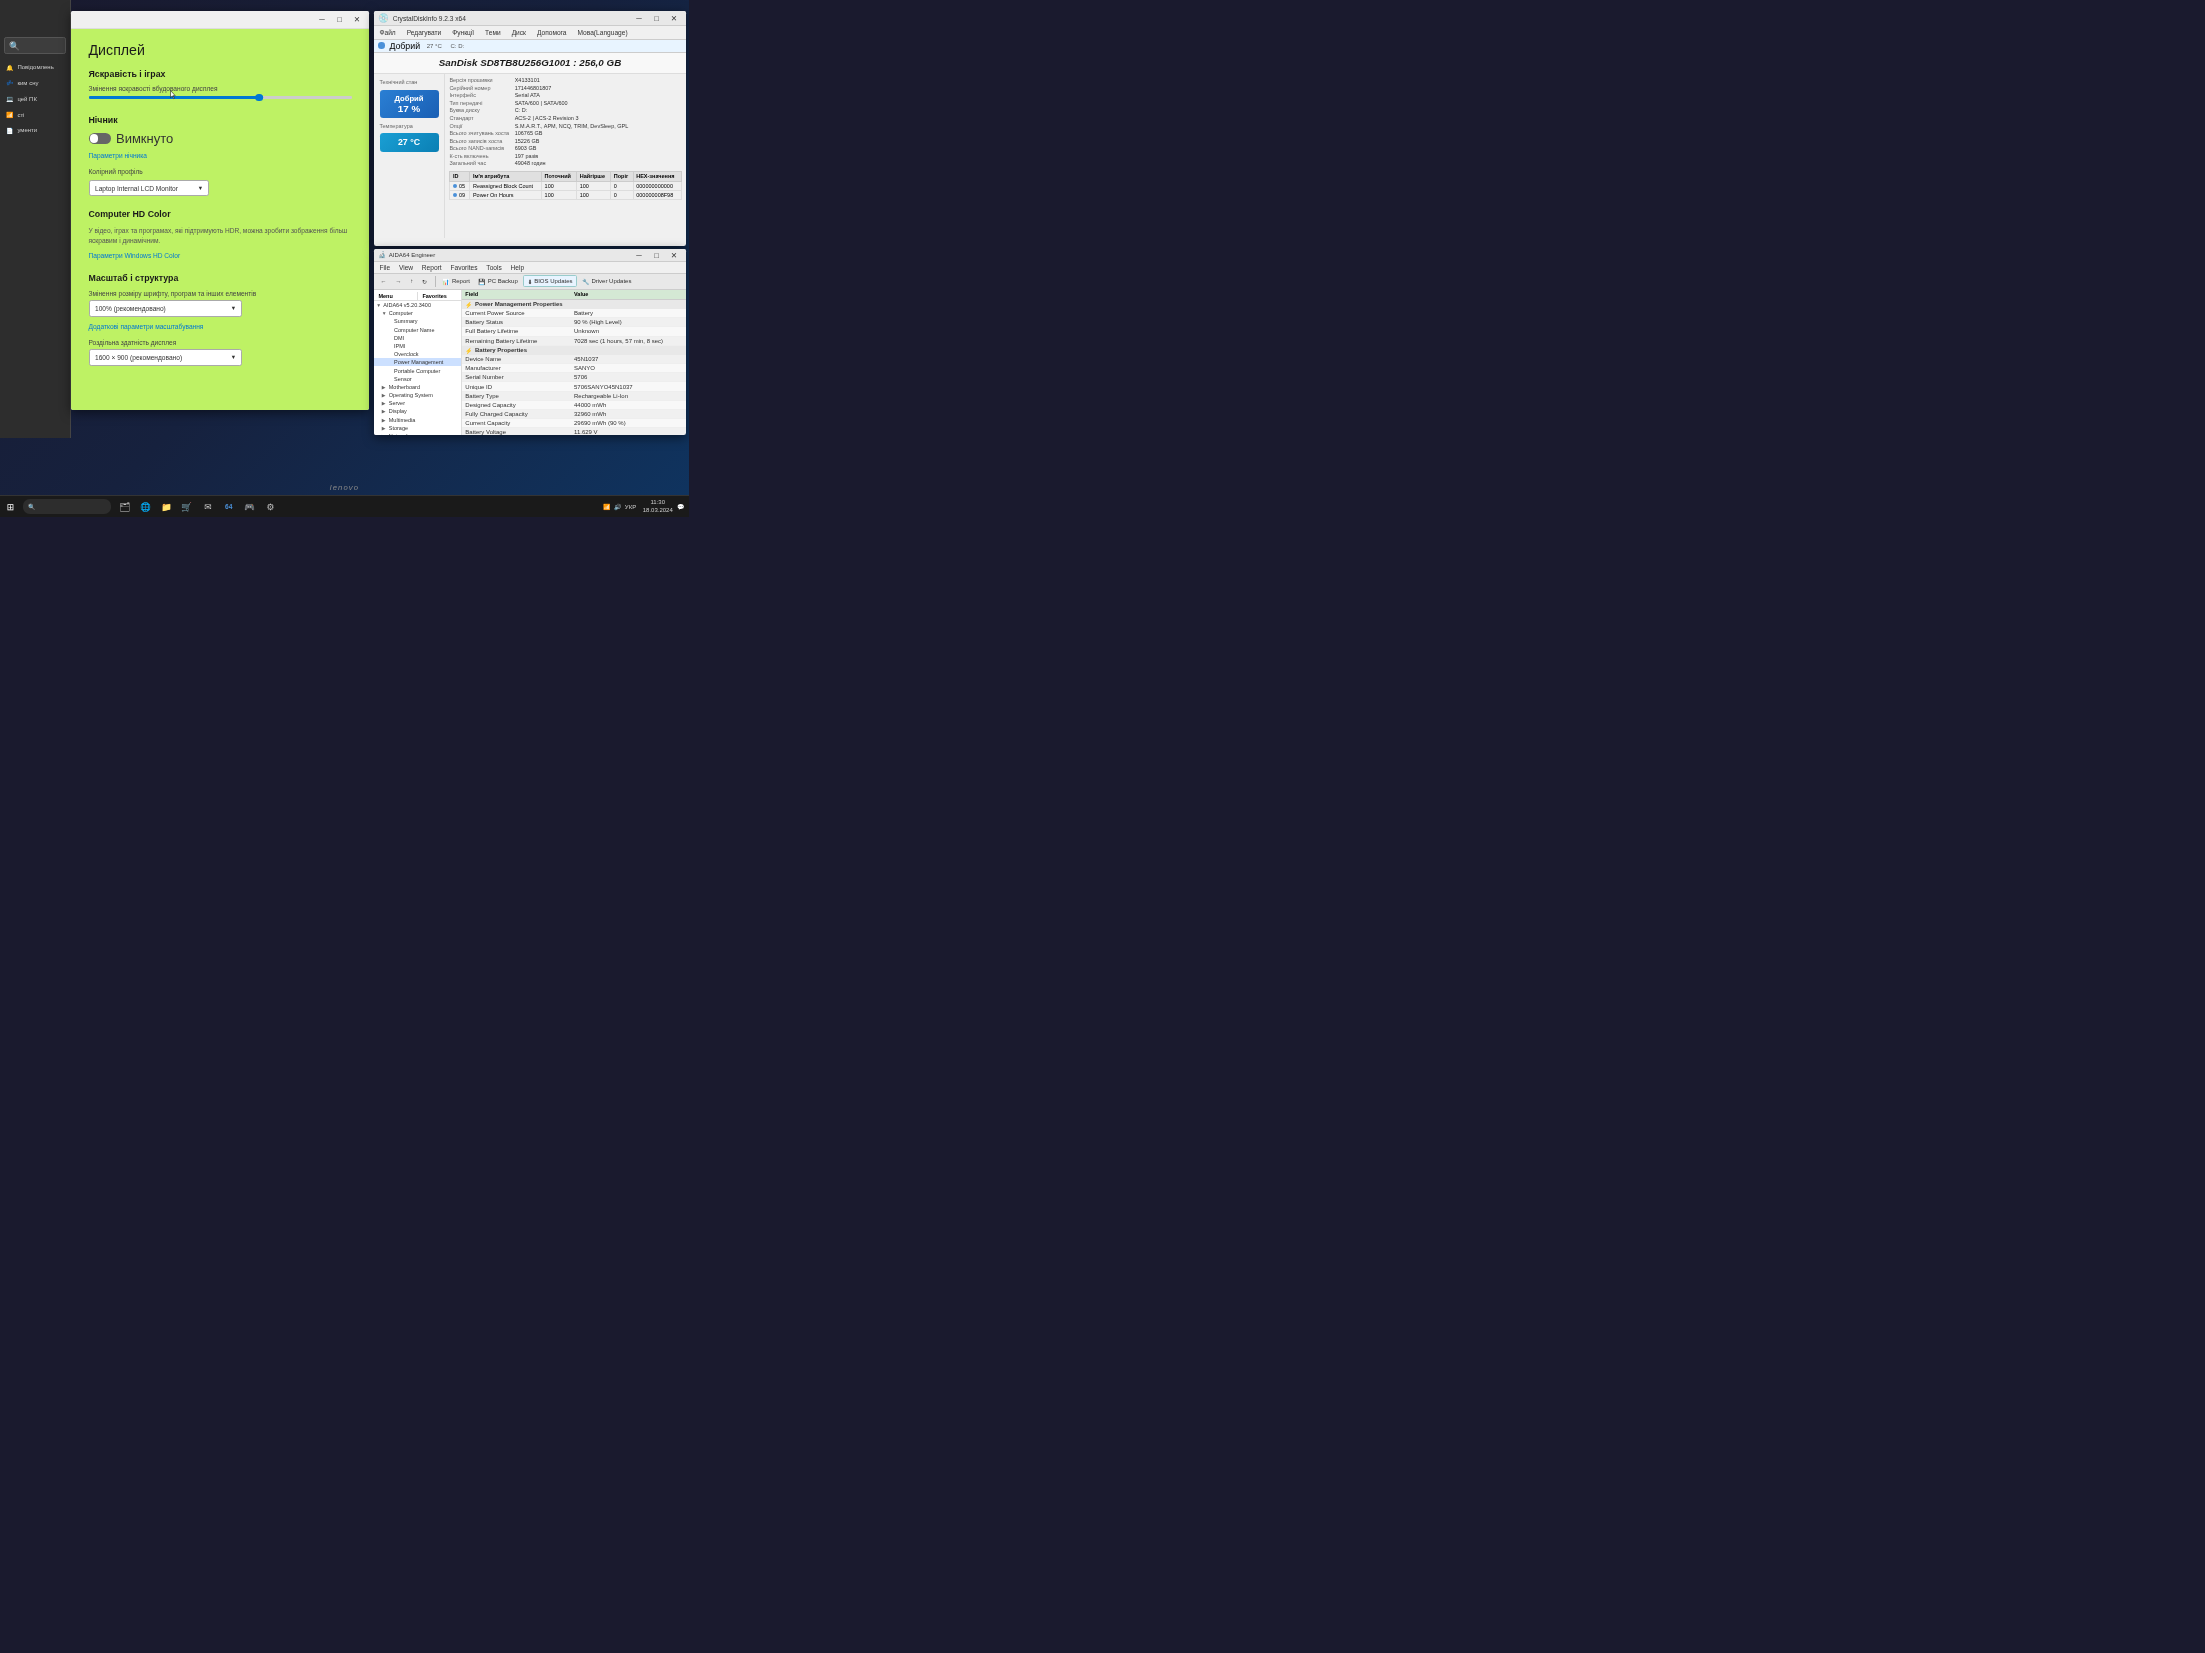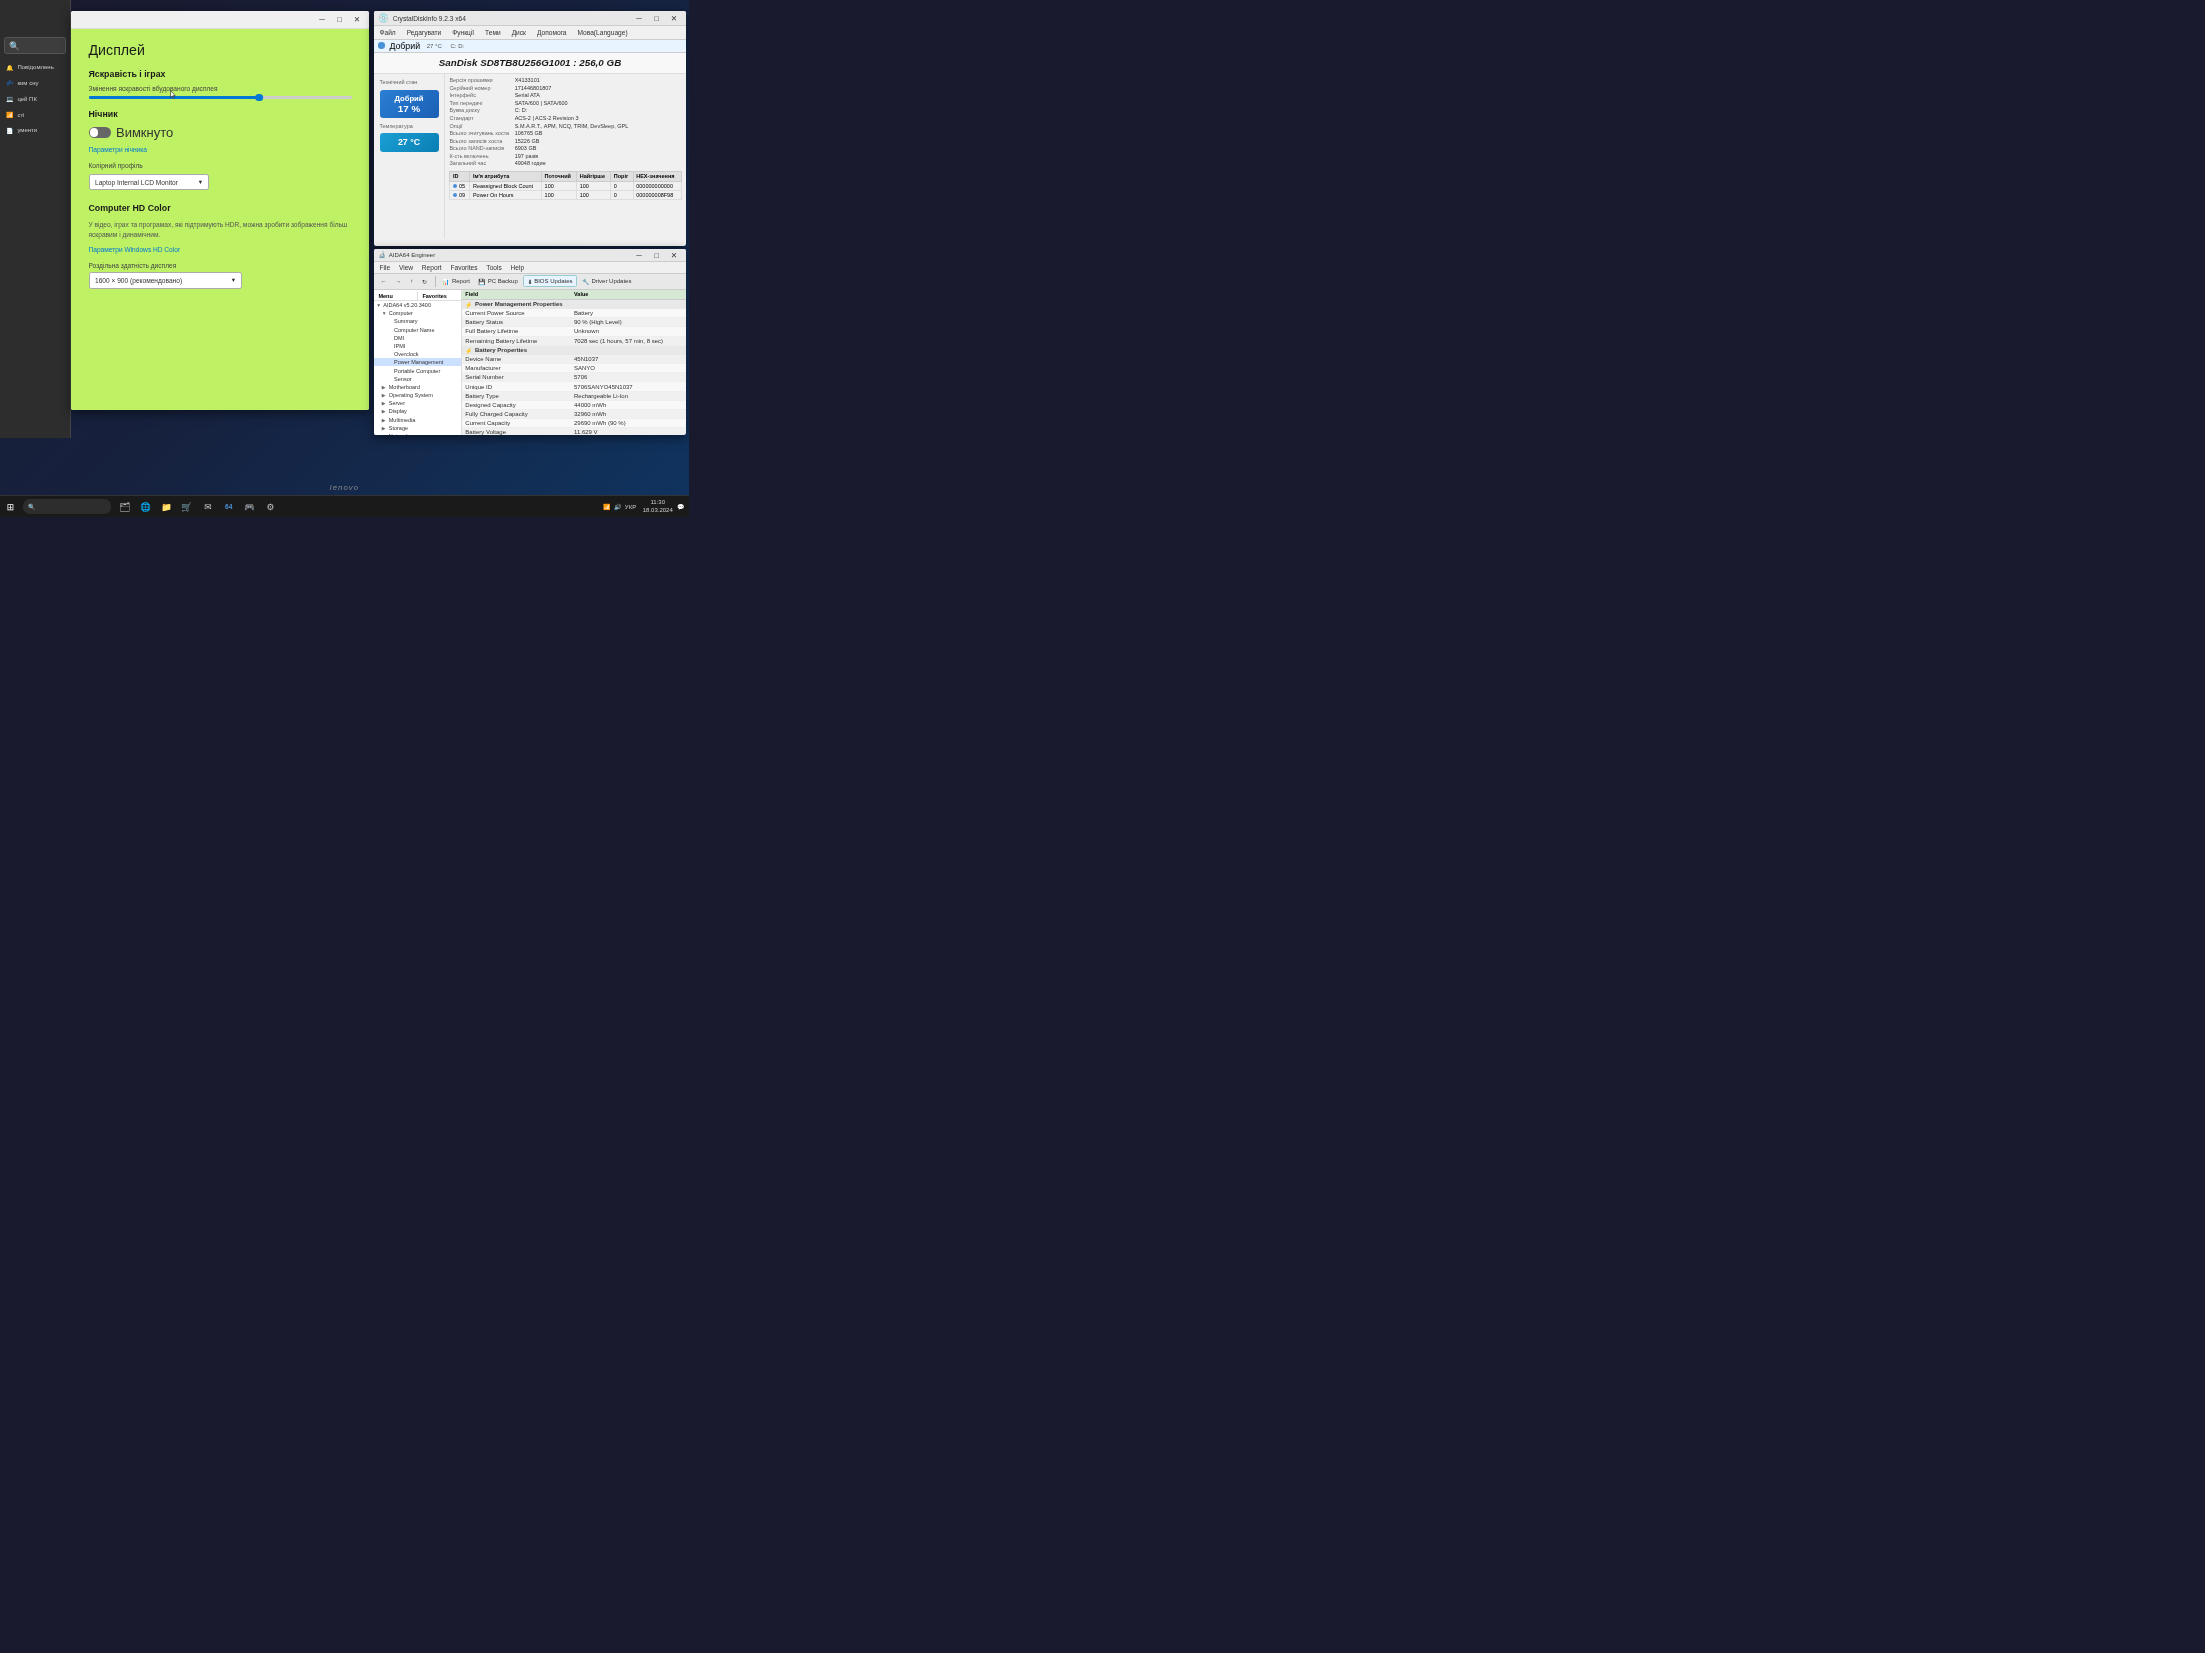"Нічник" .night-section { margin-top: 10px -> 16px }
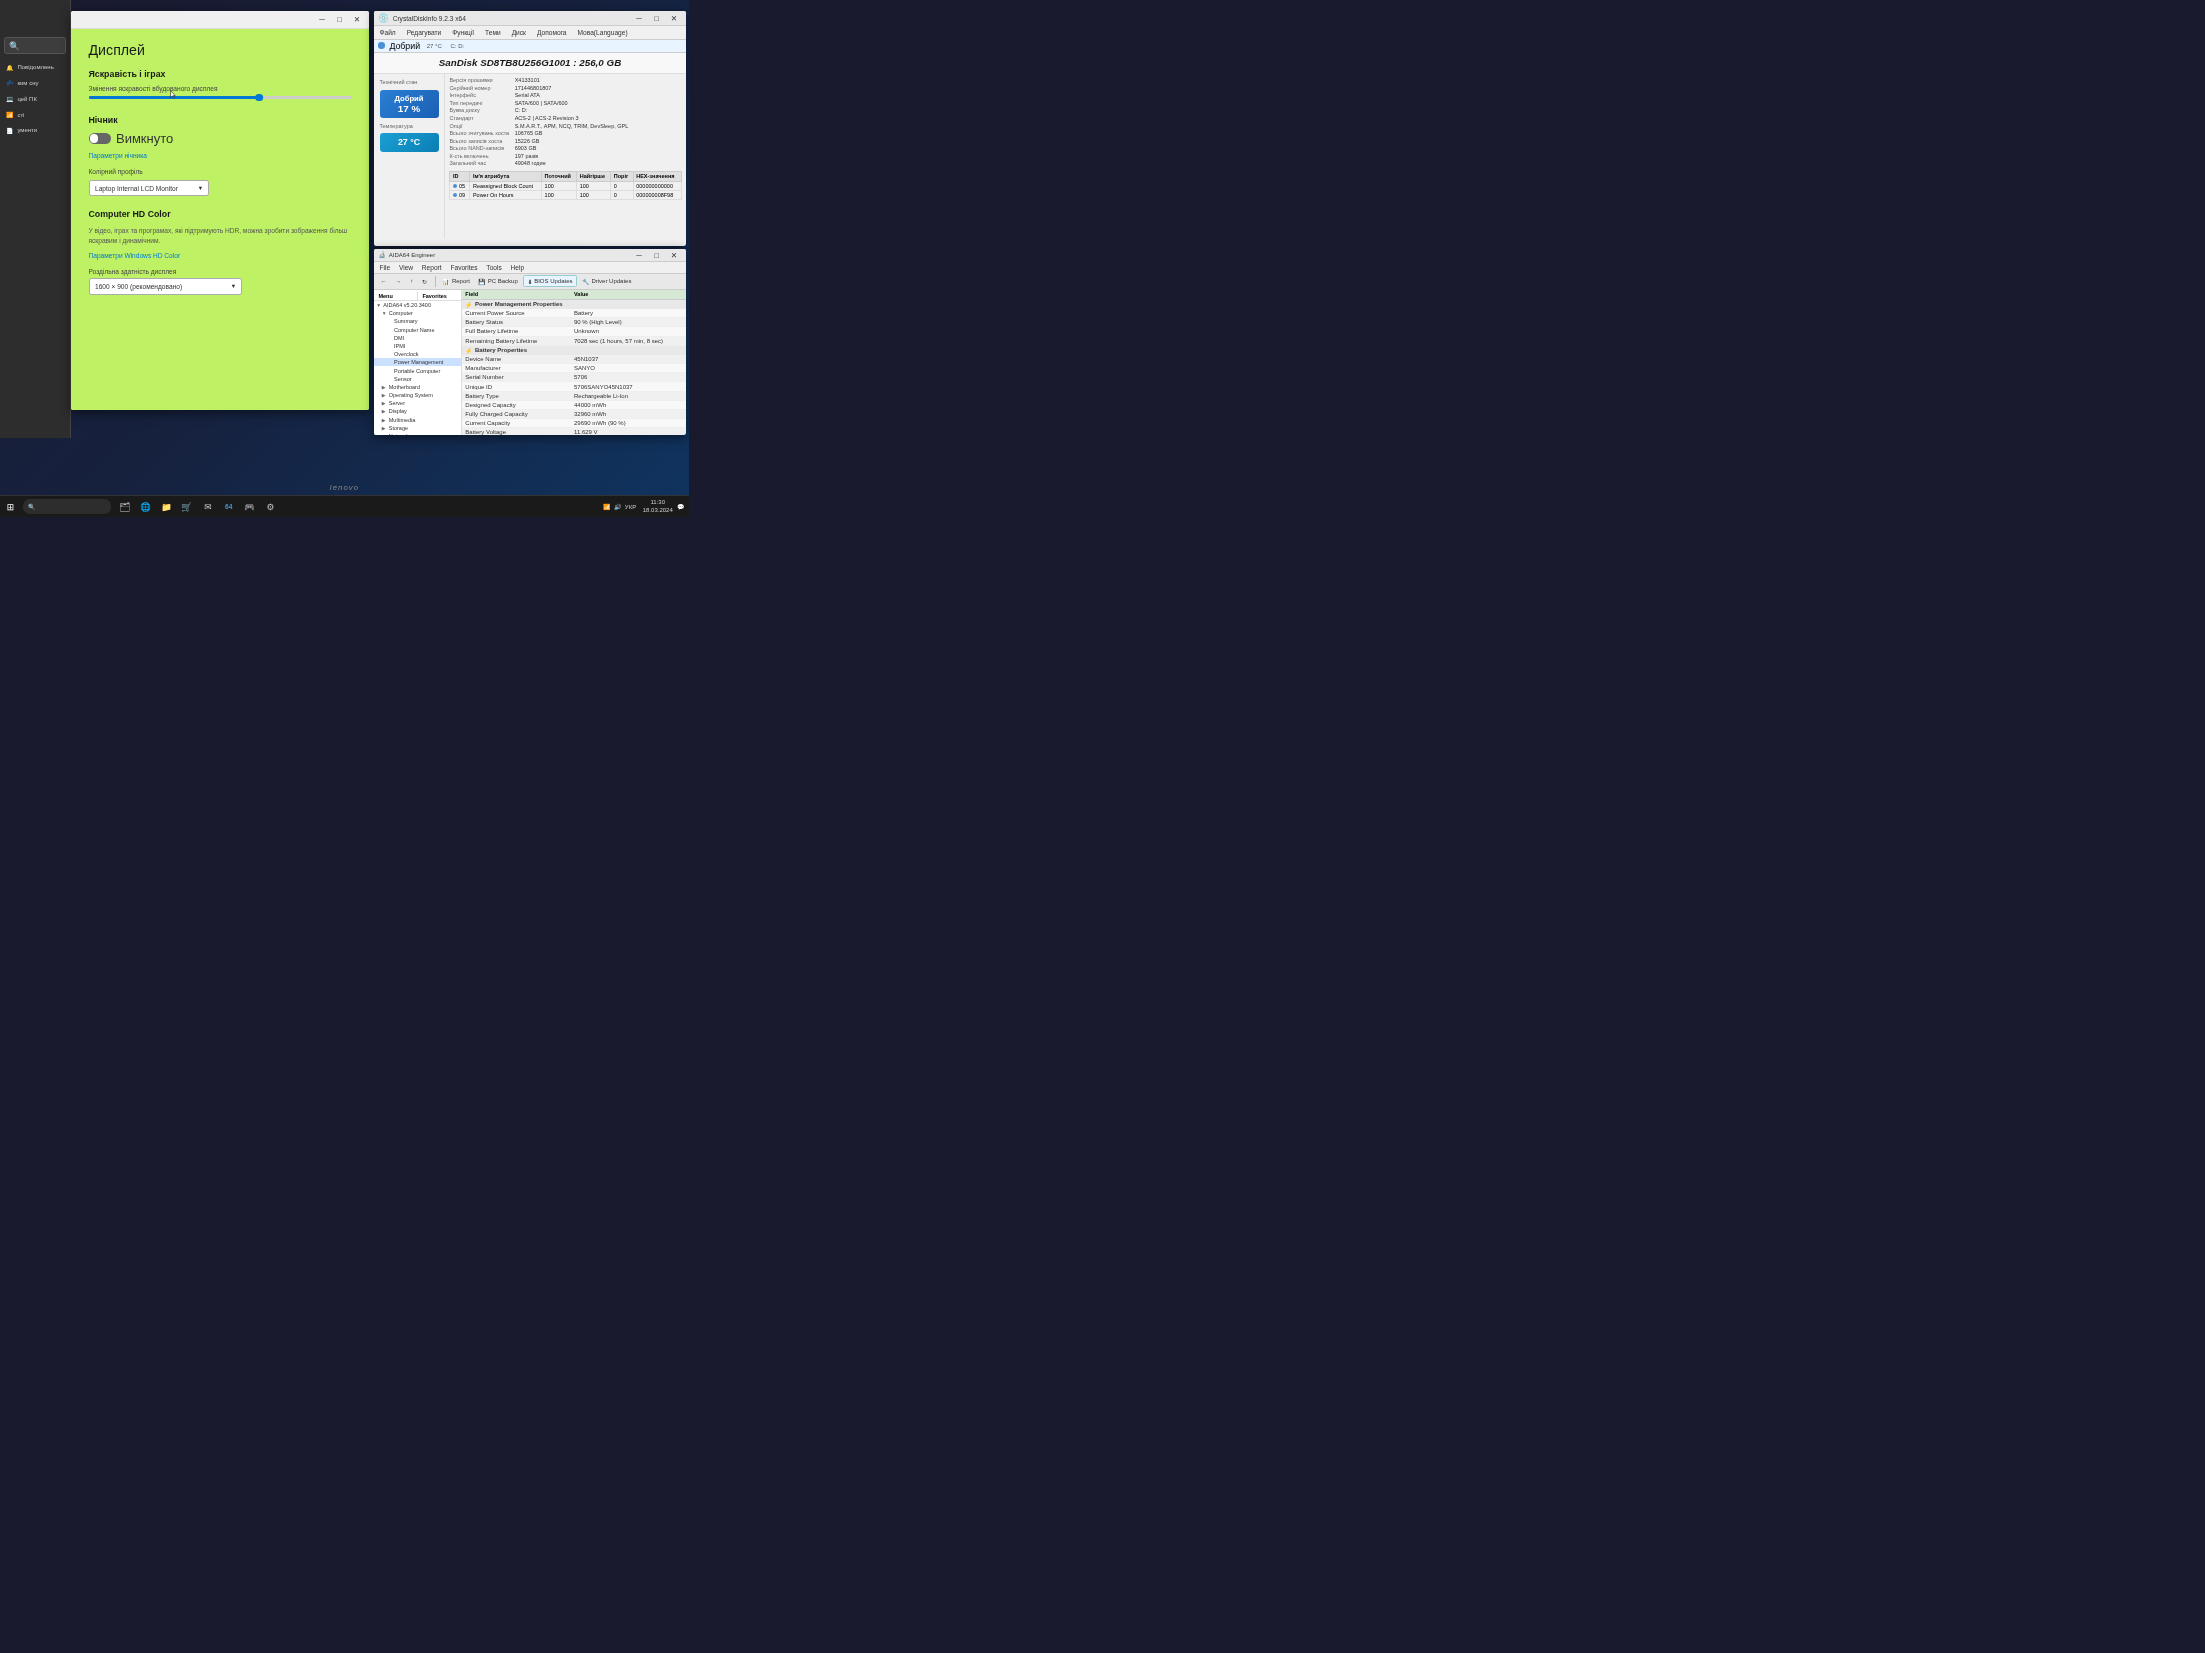"Масштаб і структура" div.scale-section { html: none -> <div> <div>Масштаб і структура</div> <div>Змінення розміру шрифту, програм та інших елементів</div> <div> <span>100% (рекомендовано)</span> <span>▾</span> </div> <a>Додаткові параметри масштабування</a> </div> }
